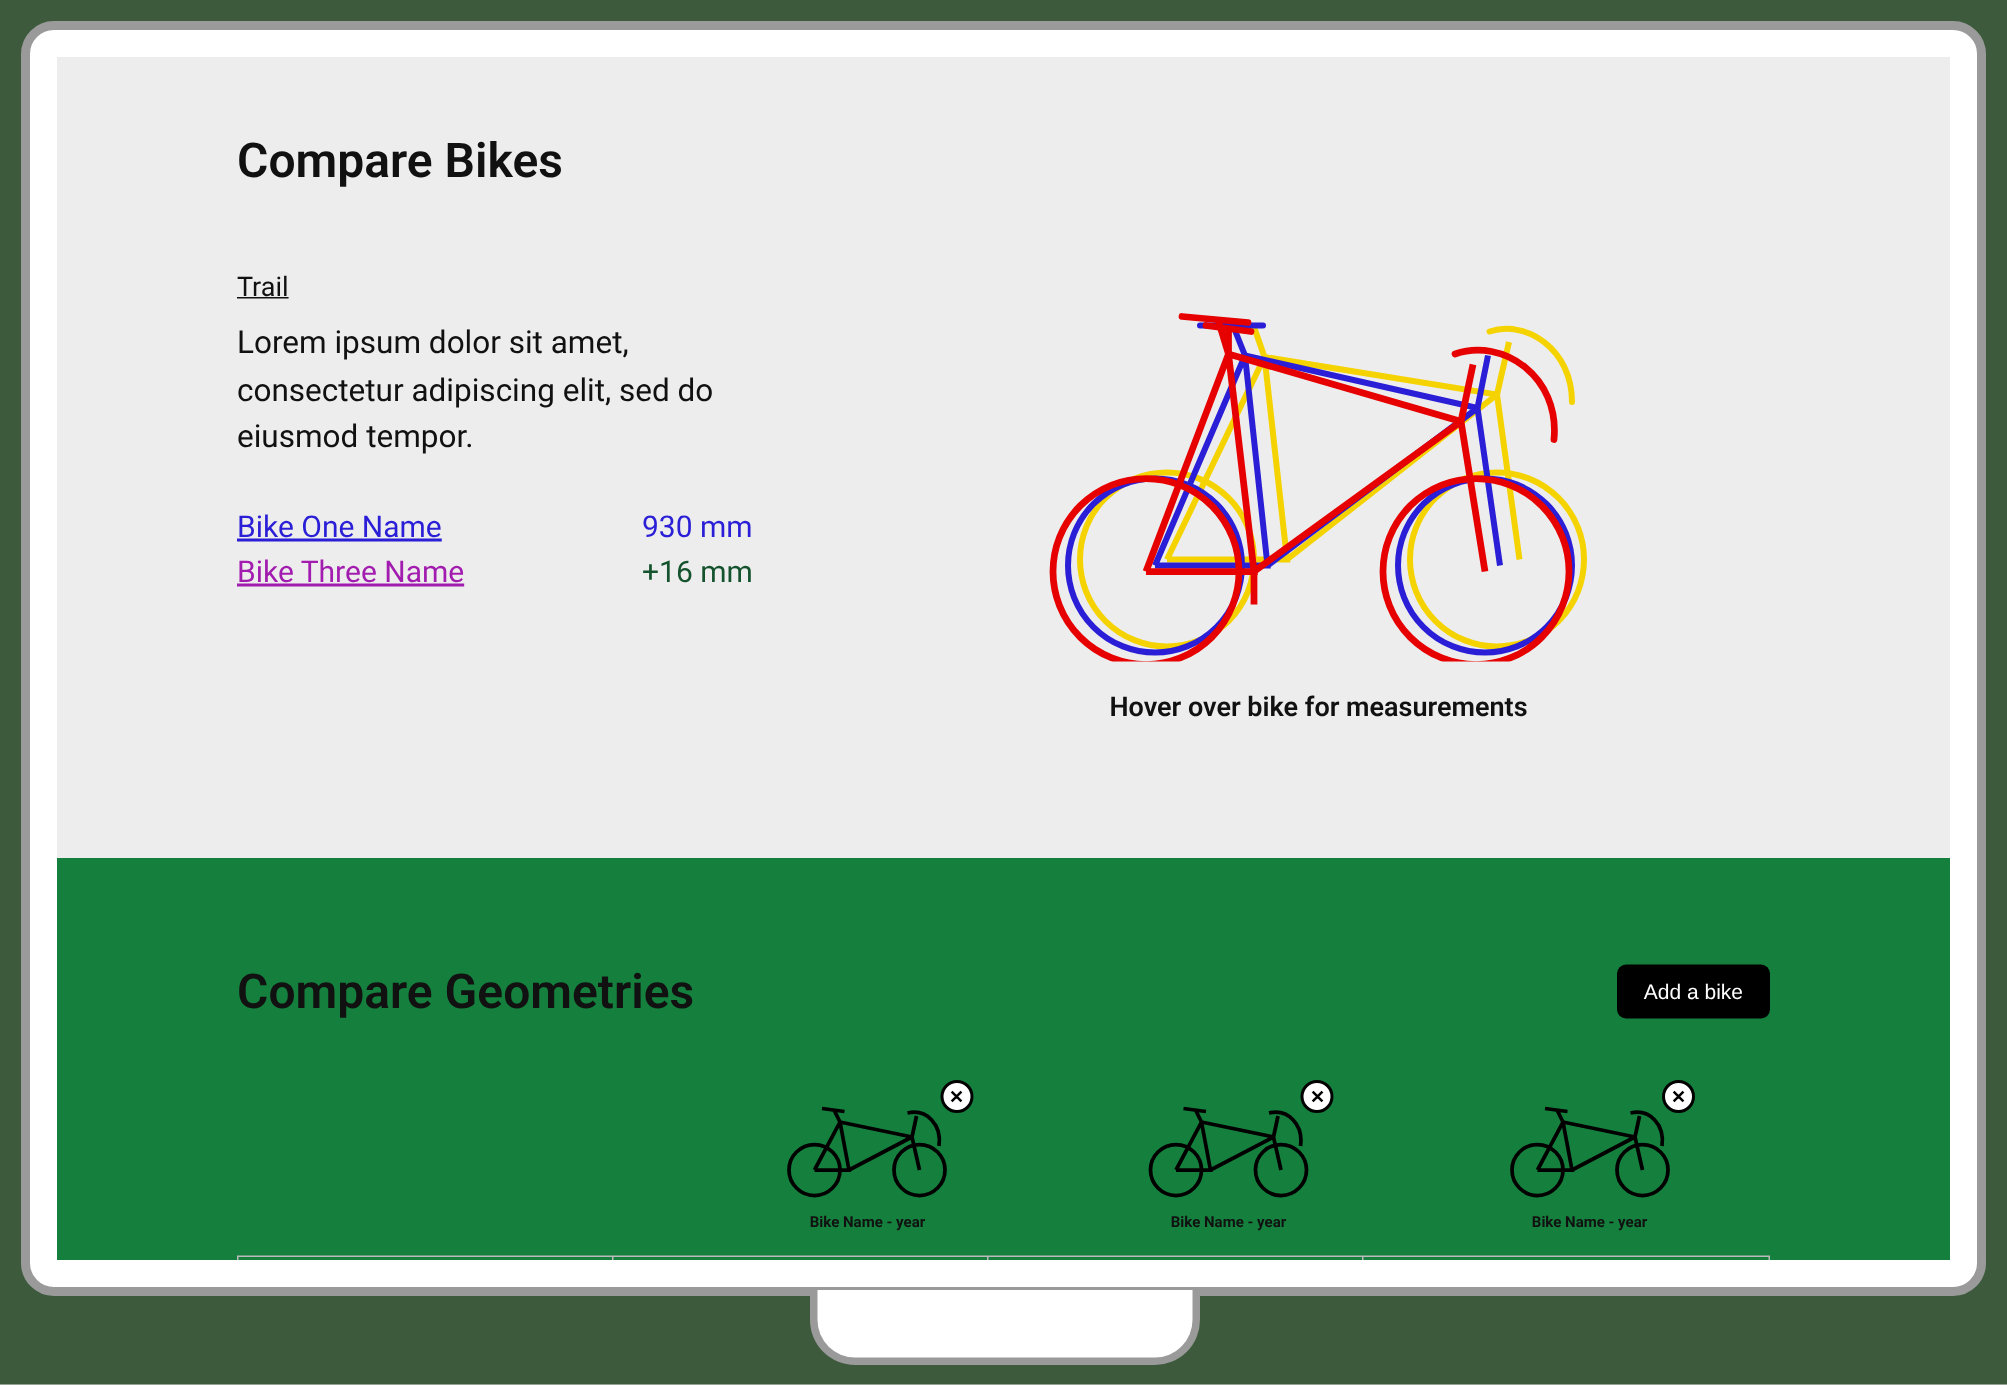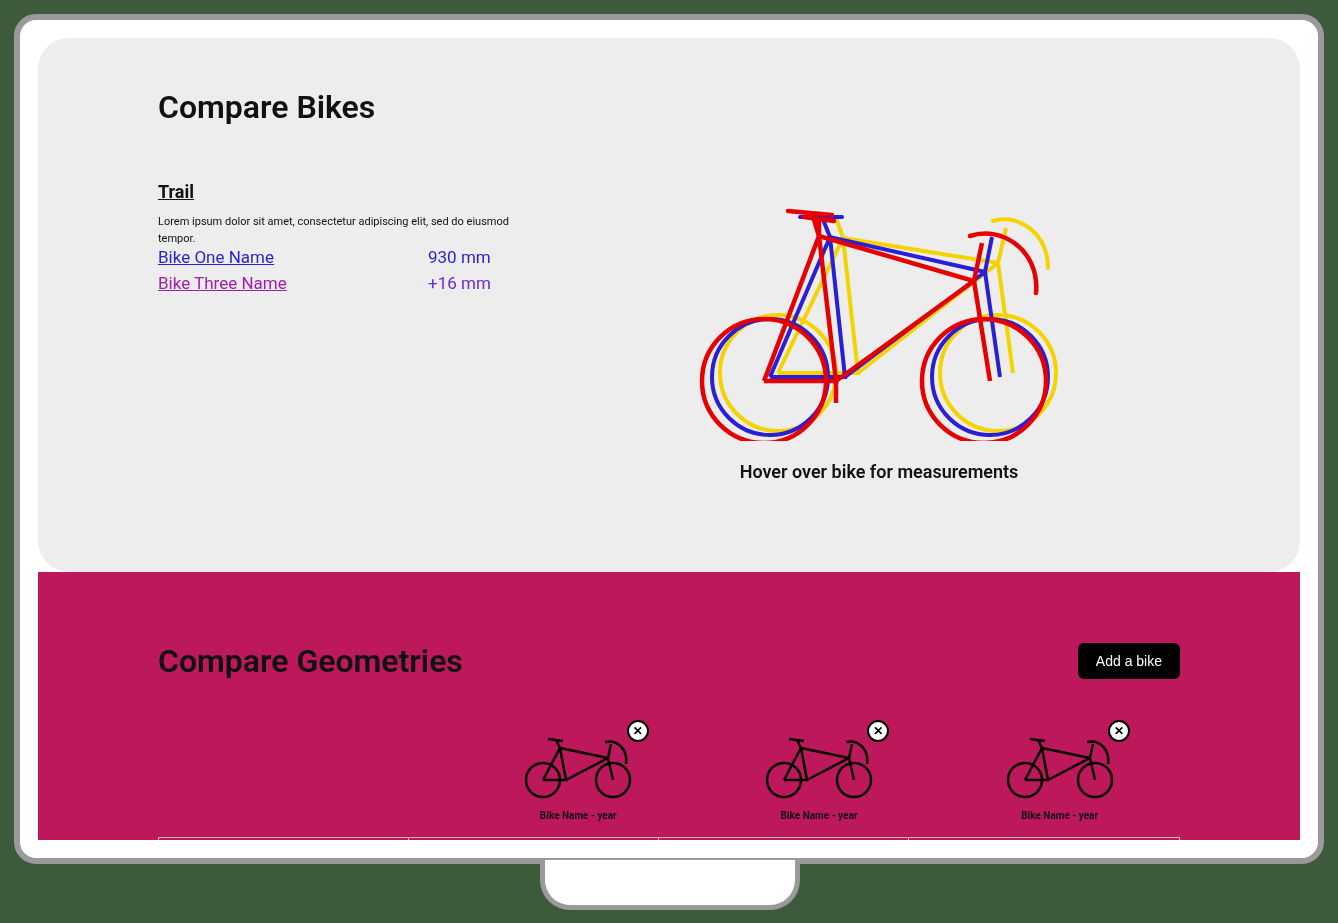"Compare Bikes" .top-section { border-radius: 31px -> none }
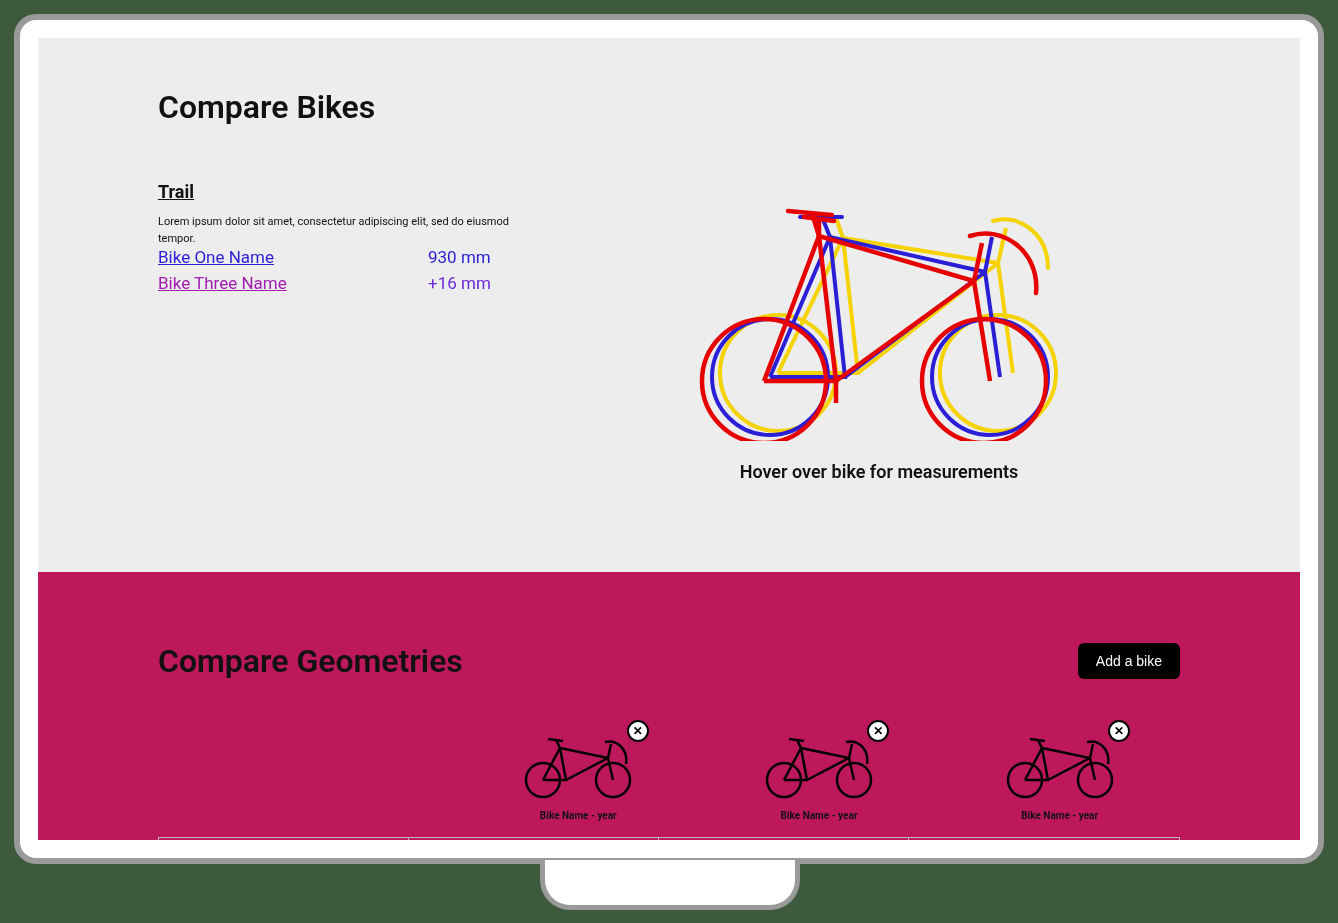"Trail" .metric-title { font-weight: 700 -> 400 }
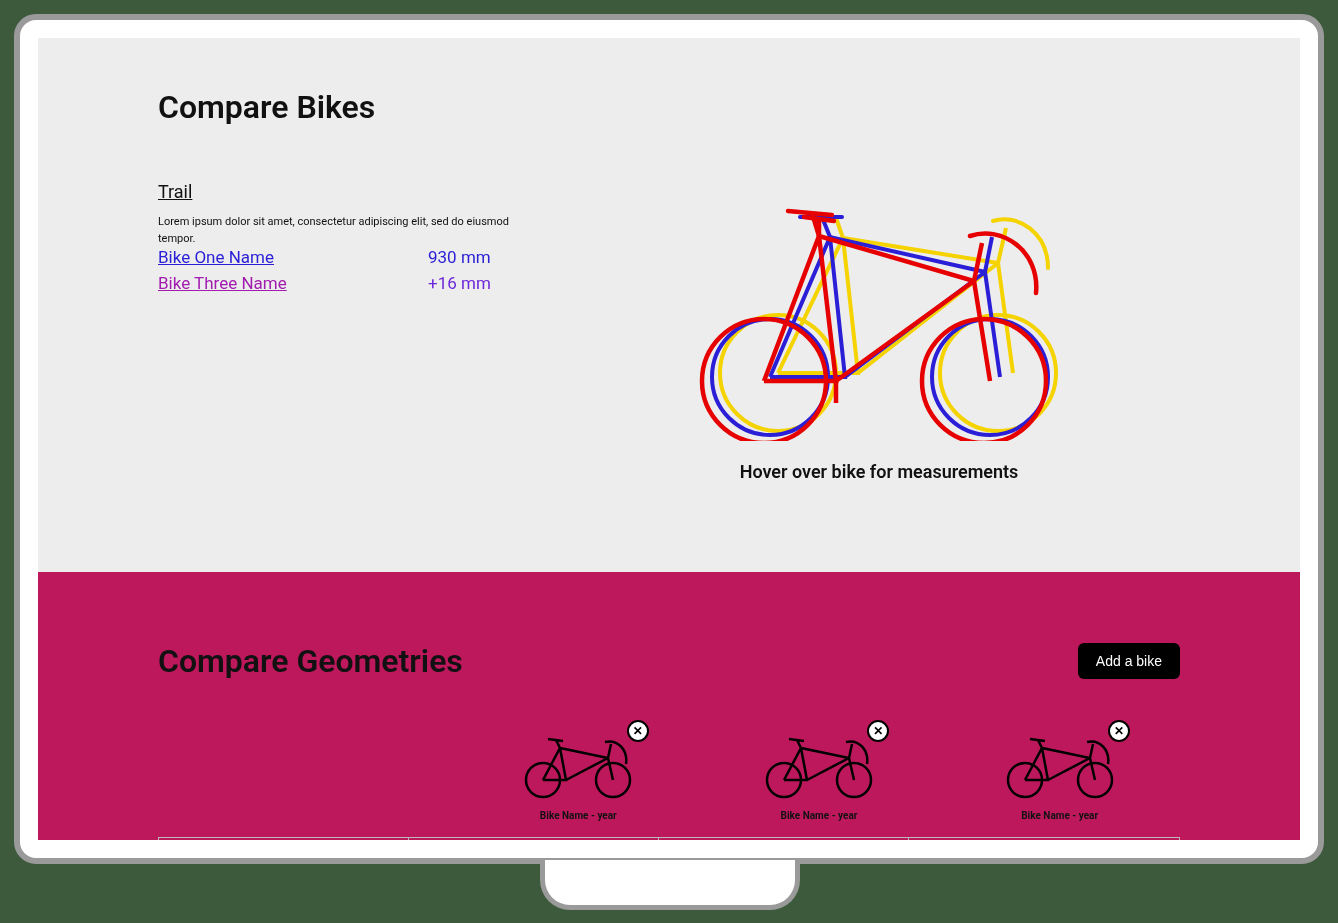"Lorem ipsum dolor sit amet," .metric-desc { font-size: 11px -> 21px; margin-bottom: none -> 30px }
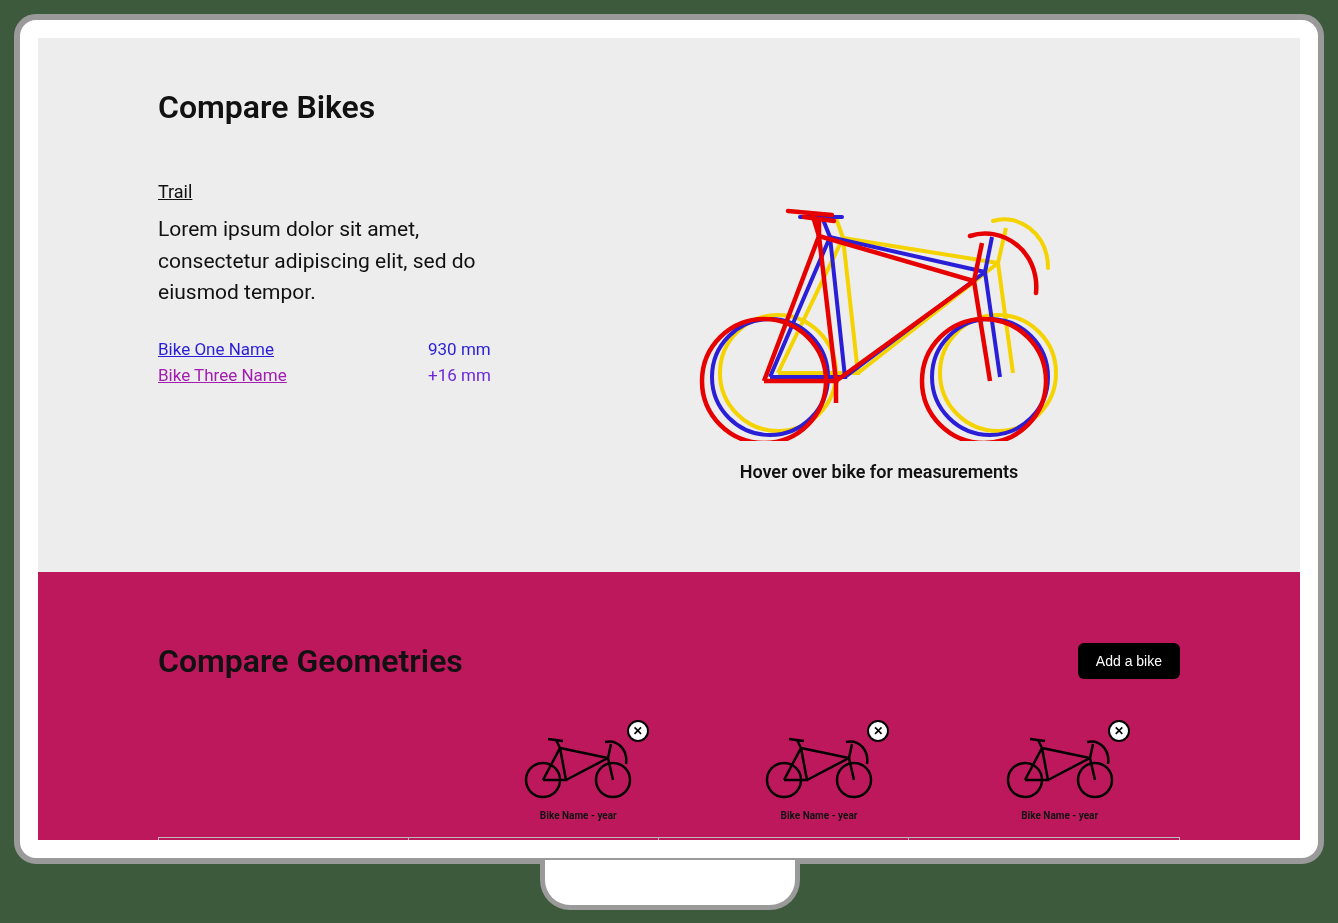"Bike One Name" .bike-list { font-size: 17px -> 20px }
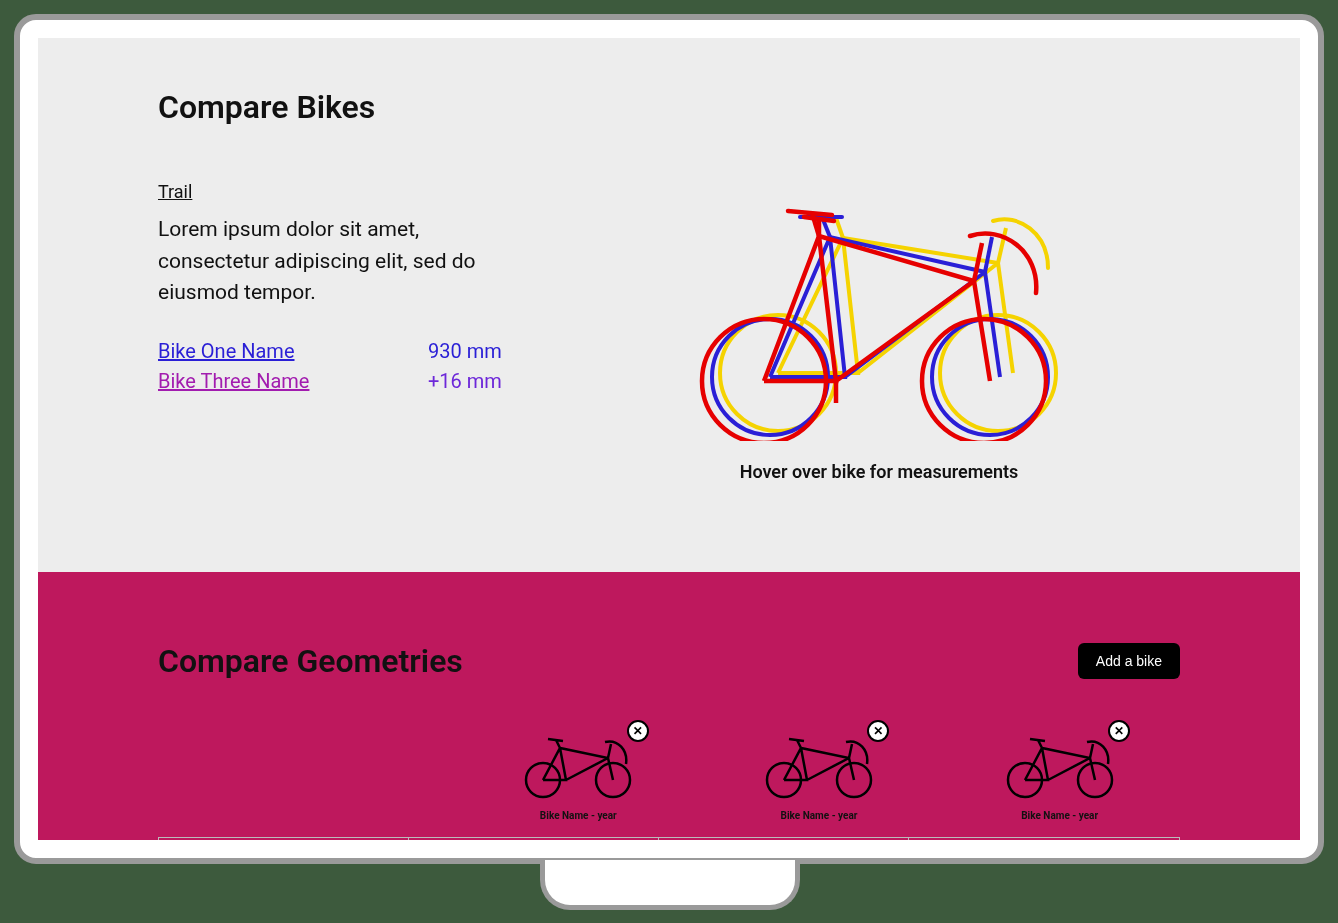"+16 mm" span.bike-value { color: #6d28d9 -> #14532d }
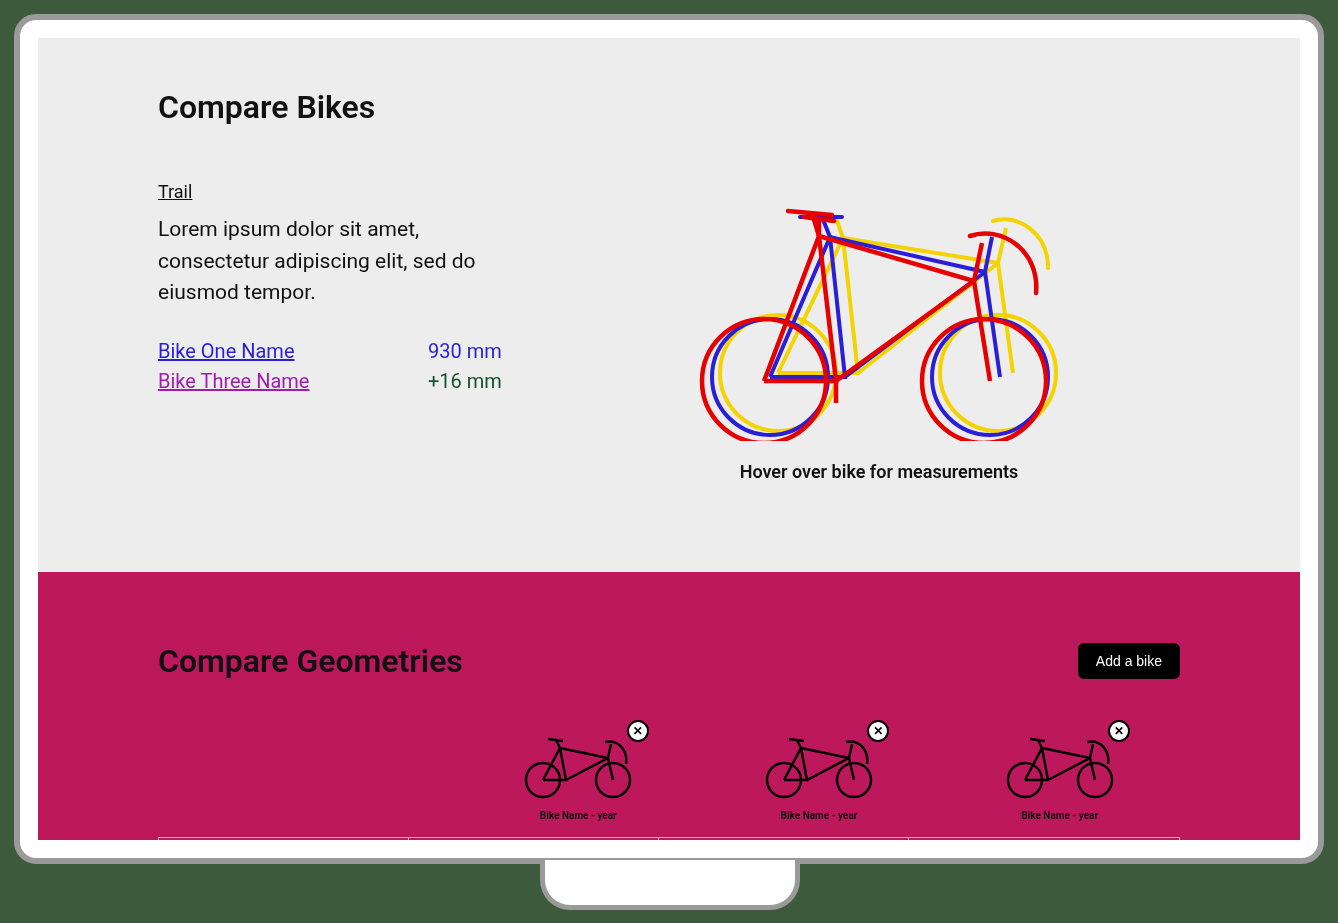"Compare Geometries" .bottom-section { background: #be185d -> #15803d }
